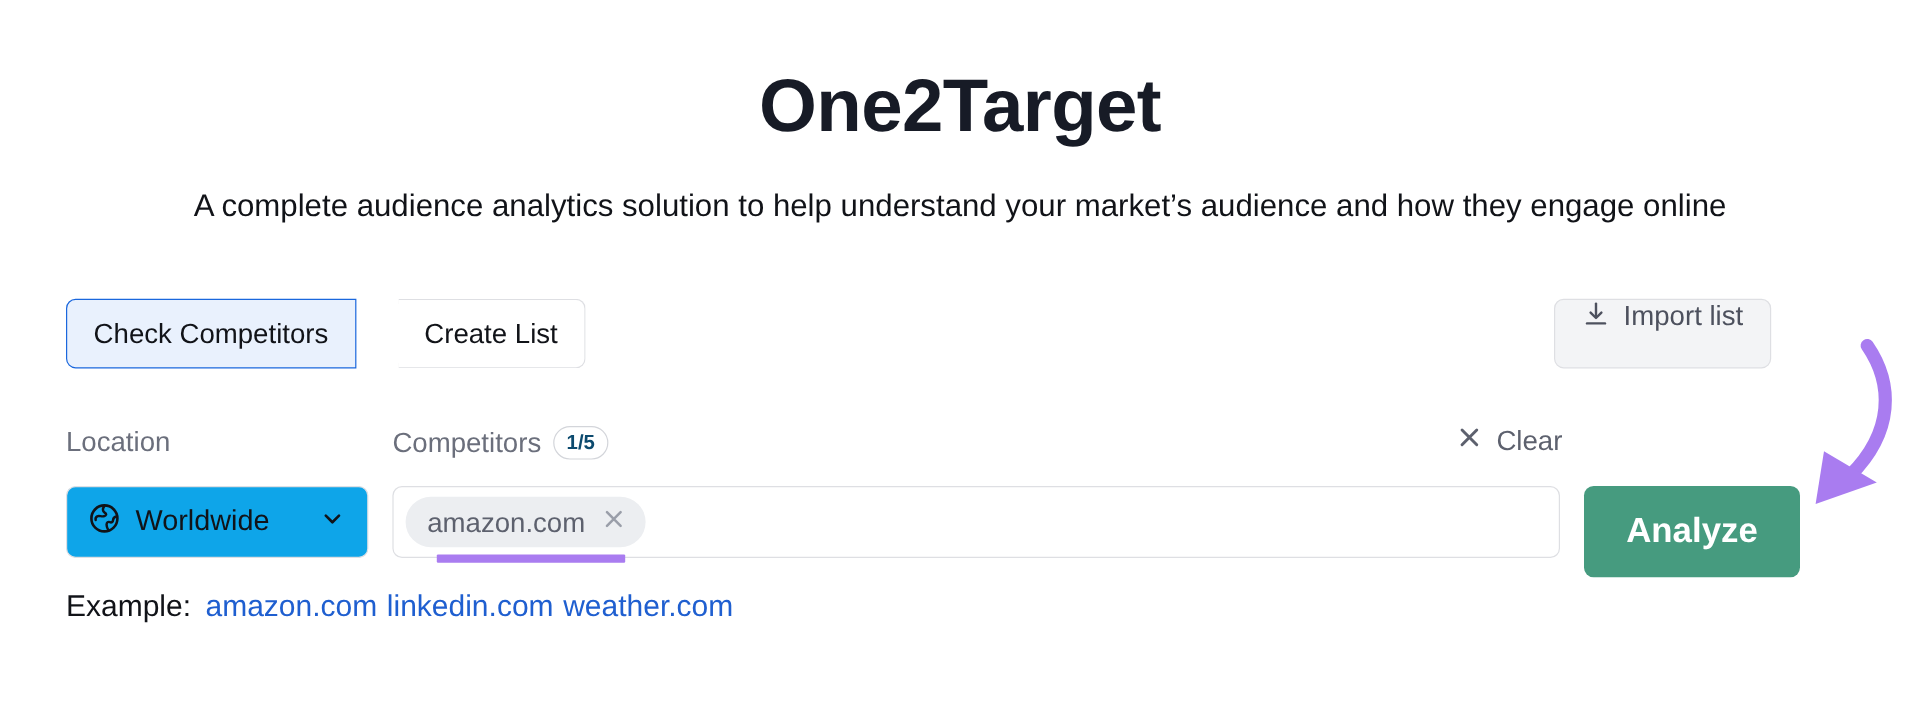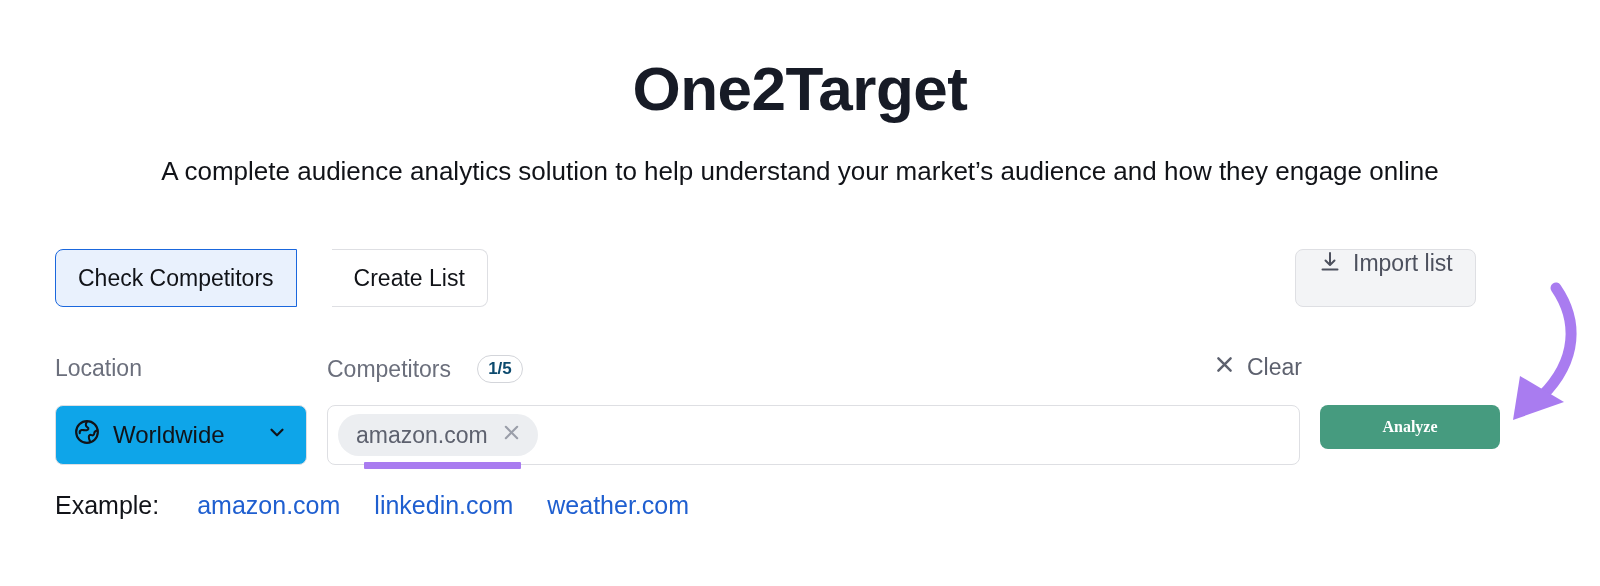"Competitors" .label-competitors { gap: 26px -> 10px }
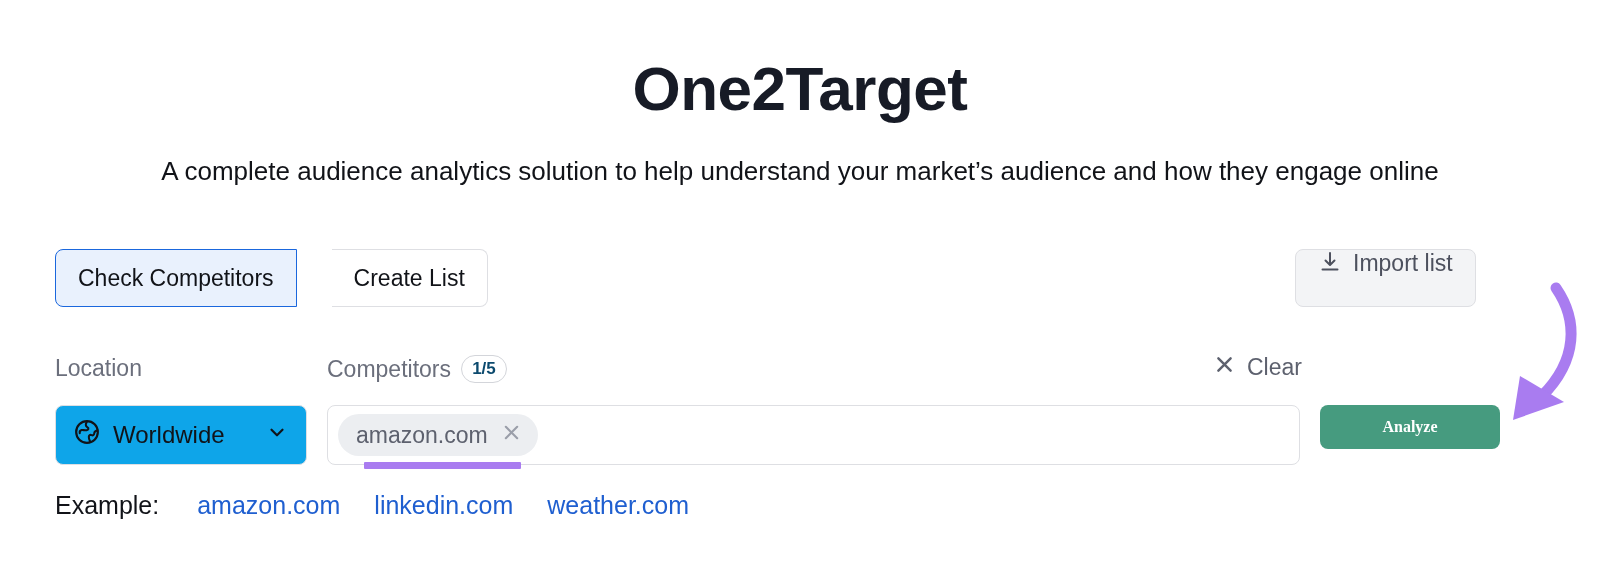"Analyze" .analyze-btn { font-family: Liberation Serif, serif -> Liberation Sans, sans-serif; font-size: 16px -> 29px; height: 44px -> 76px }
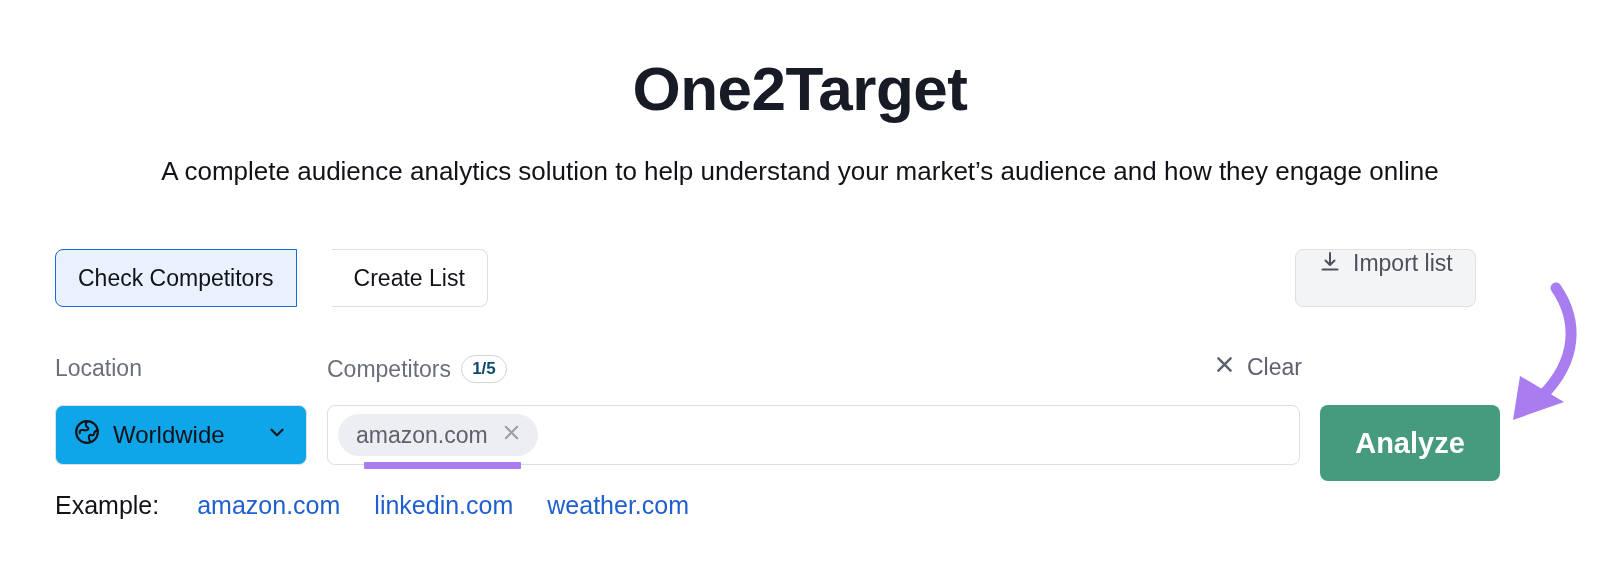"Example:" .examples { gap: 34px -> 8px }
